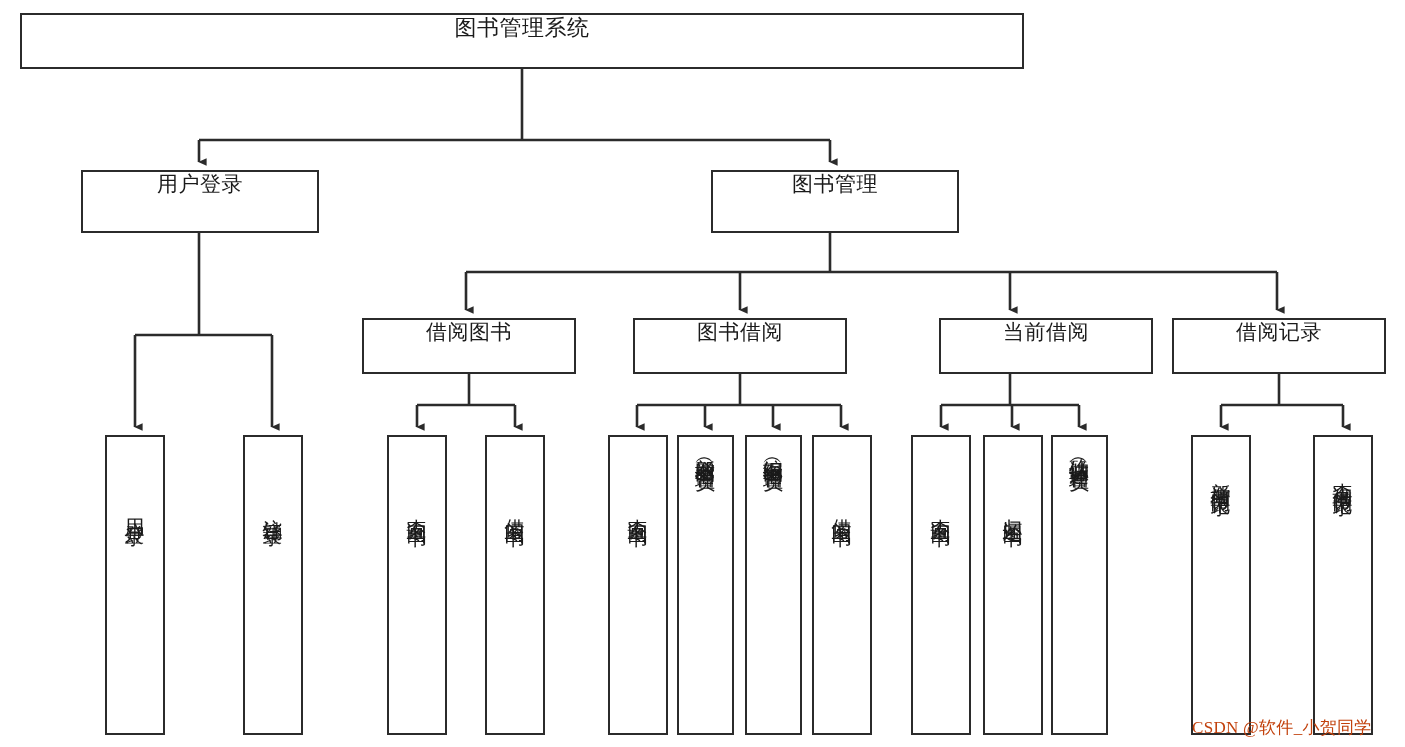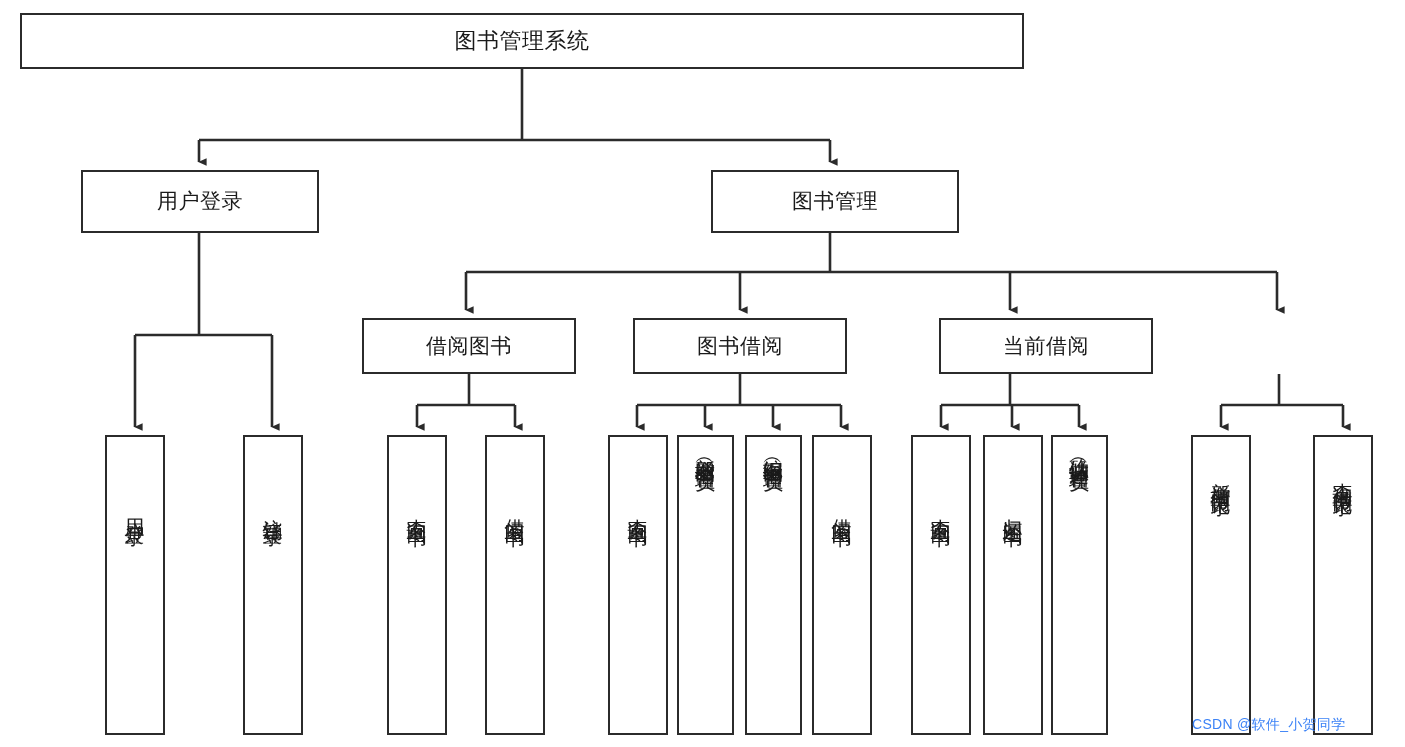"图书管理系统" .node { align-items: center -> flex-start }
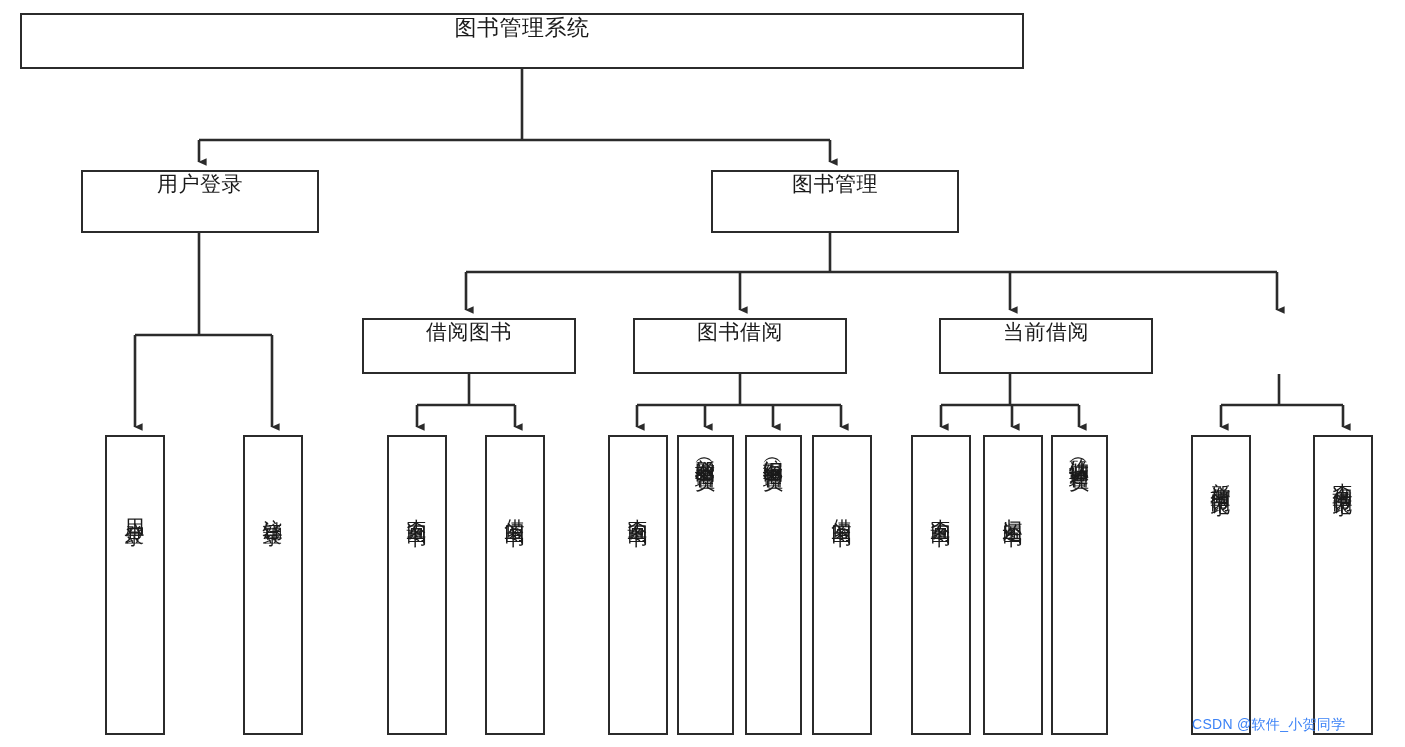"借阅记录" div.node { html: none -> <div> <span>借阅记录</span> </div> }
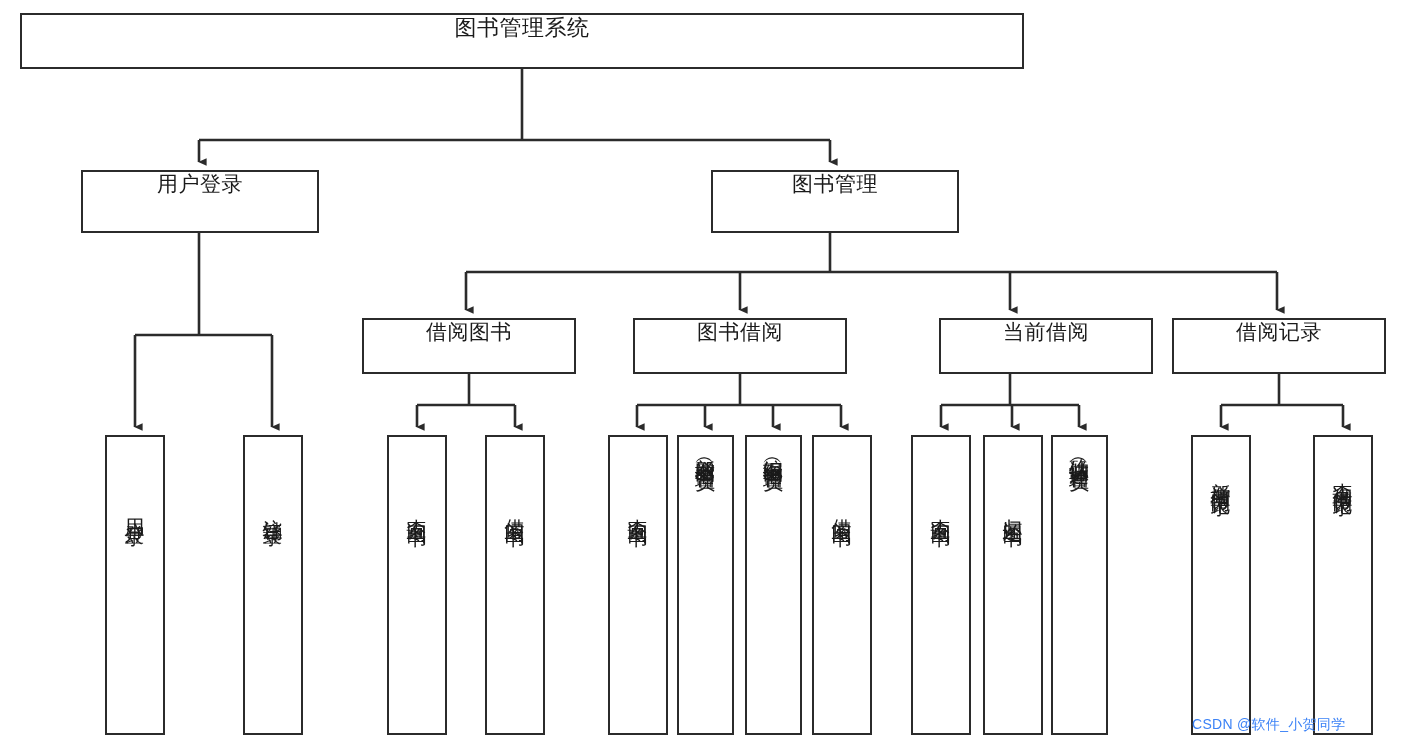"CSDN @软件_小贺同学" .watermark { color: #3b82f6 -> #c2410c; font-family: none -> Liberation Serif, serif; font-size: 14px -> 17px }
